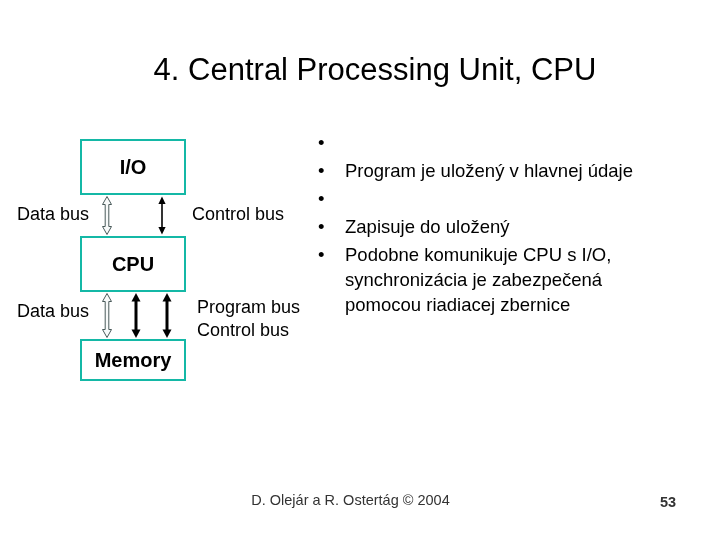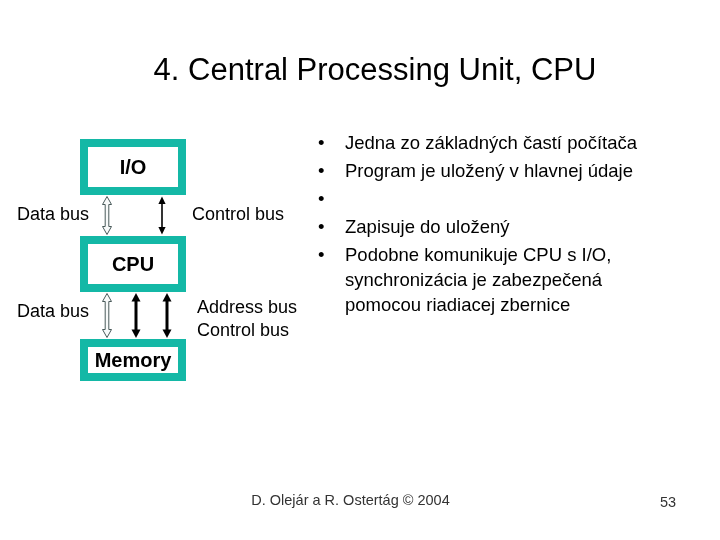"Jedna zo základných častí počítača" span.bullet-text { html: <span>Jedna zo základných častí počítača</span> -> none }
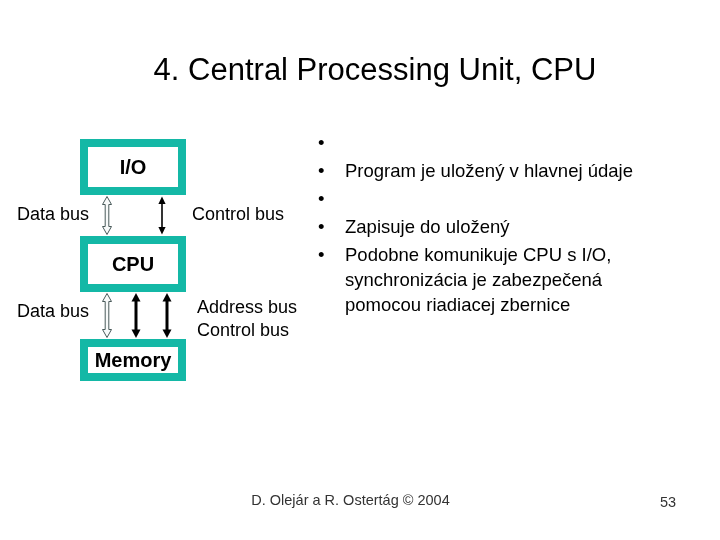"I/O" .diagram-box { border: 8px solid #14b8a6 -> 2px solid #14b8a6 }
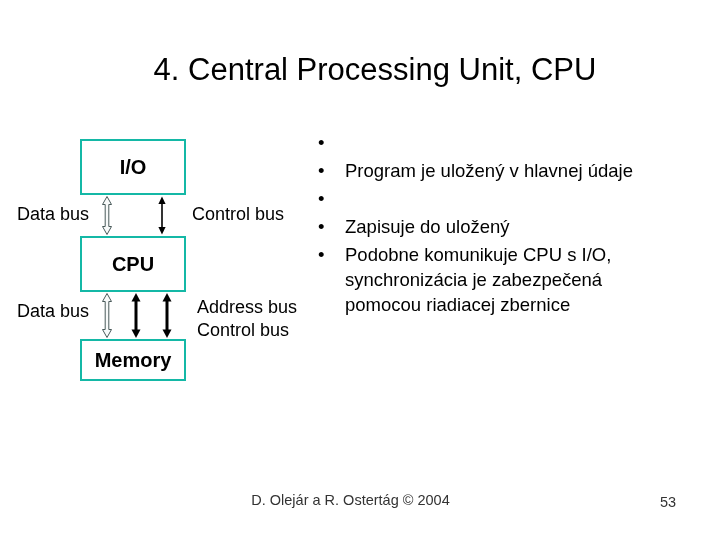"Address bus" div.bus-label { text: Address -> Program }
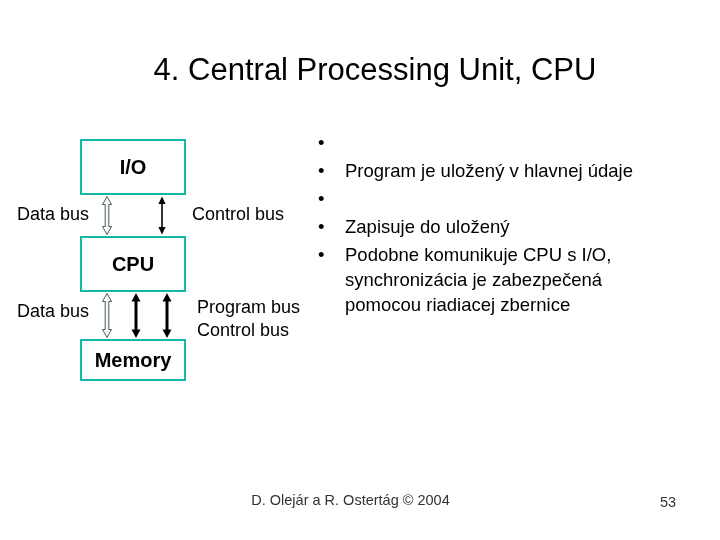"53" .page-number { font-weight: none -> bold }
